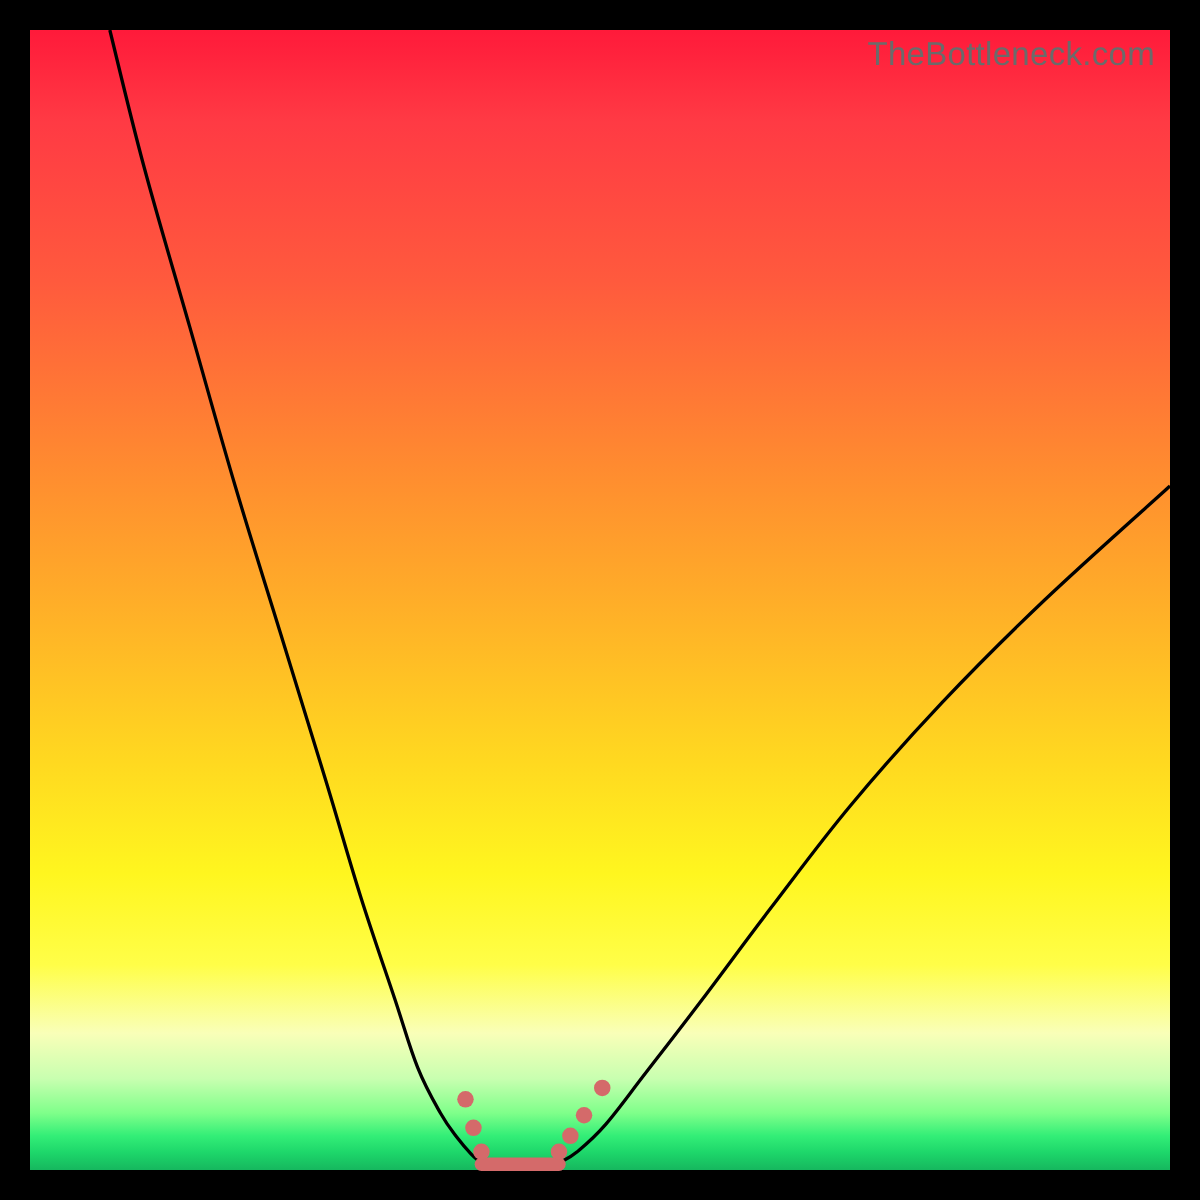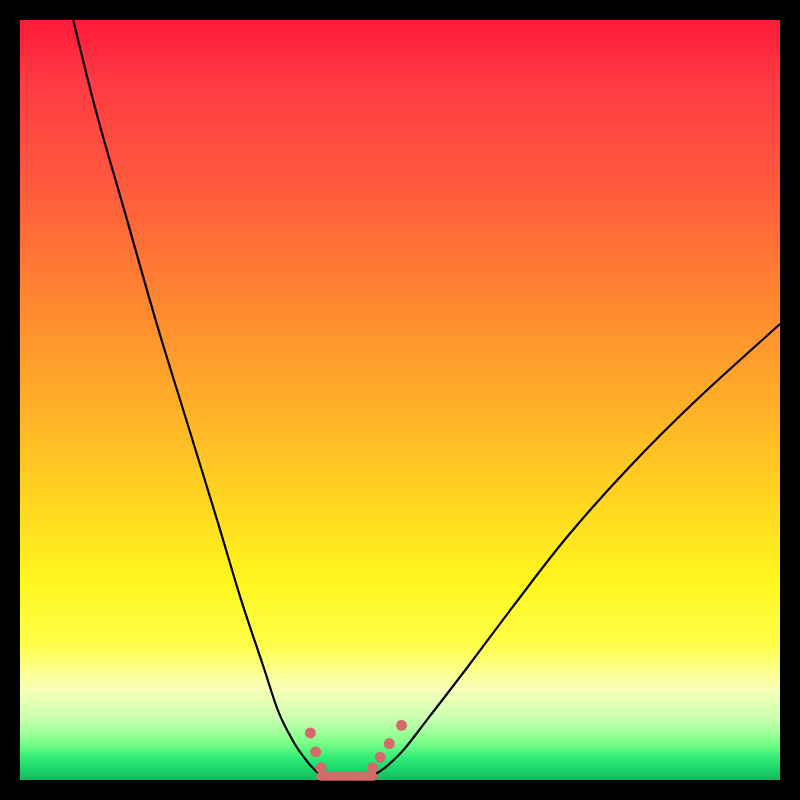"TheBottleneck.com" span.watermark { html: none -> <span>TheBottleneck.com</span> }
